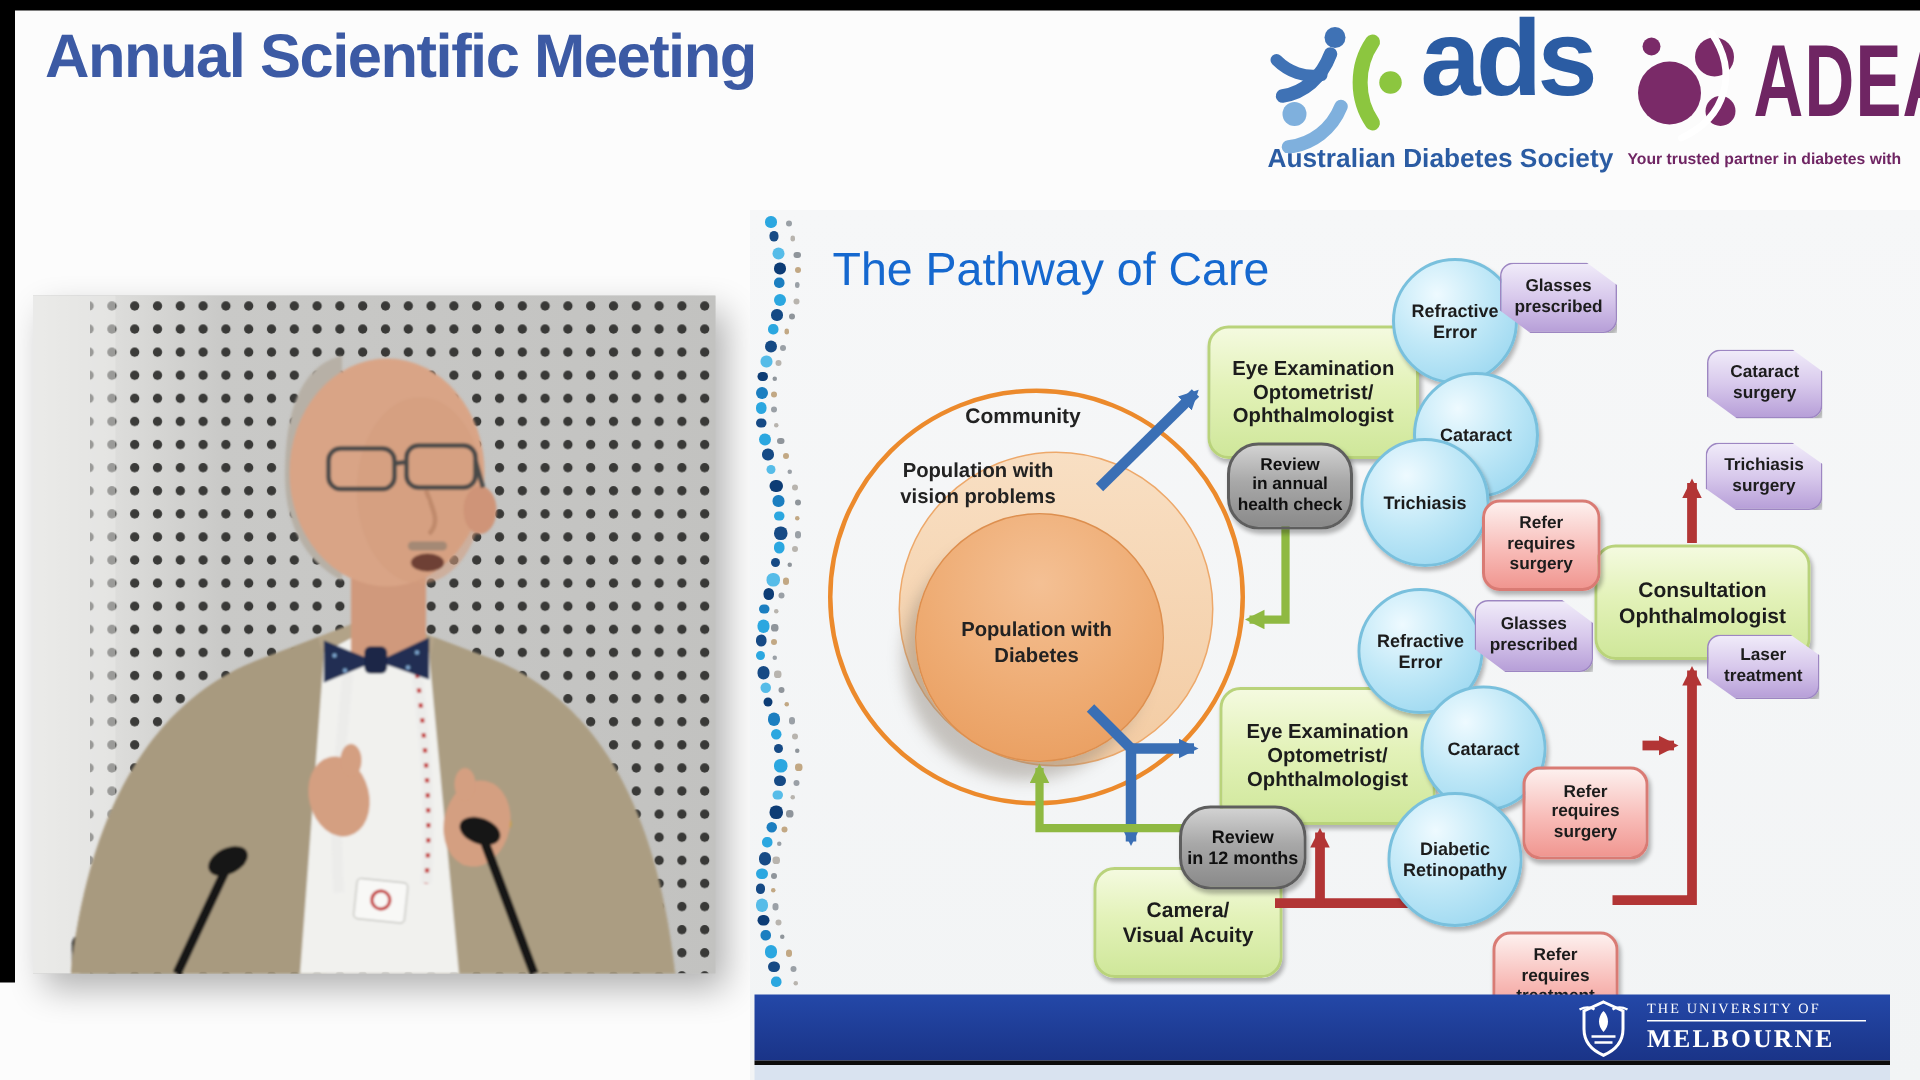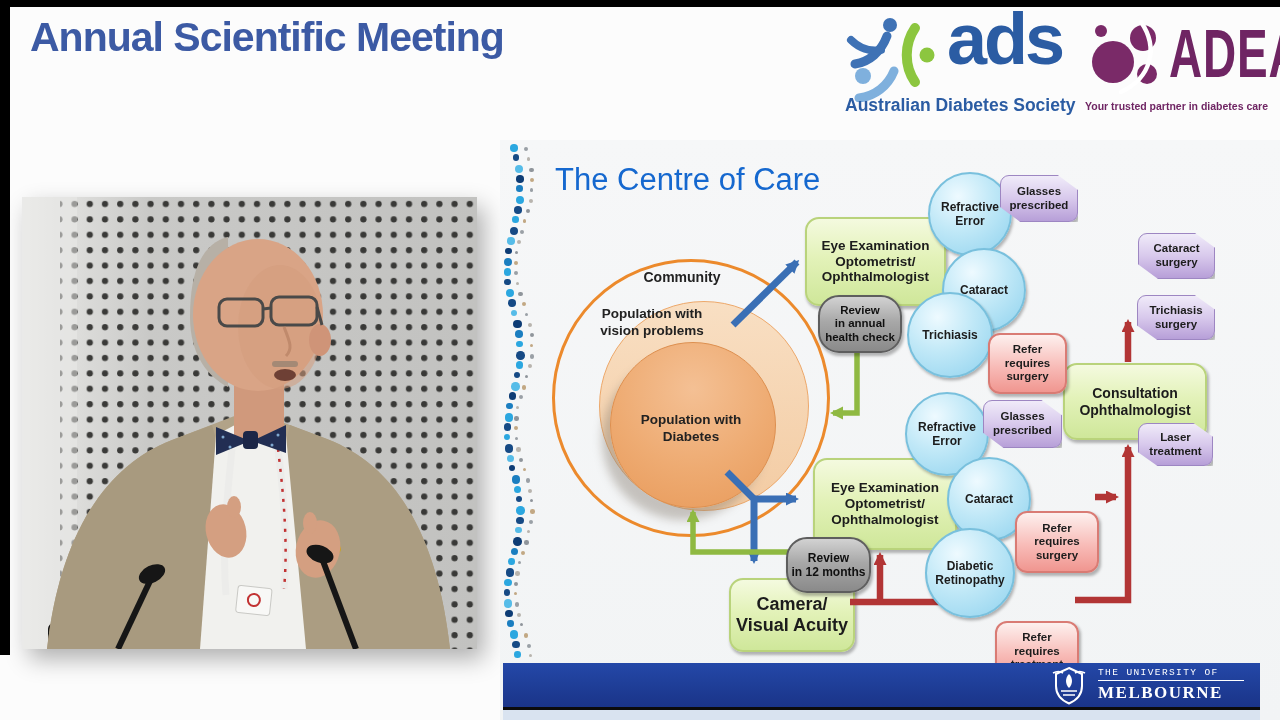"Your trusted partner in diabetes" div.adea-cap { text: care -> with }
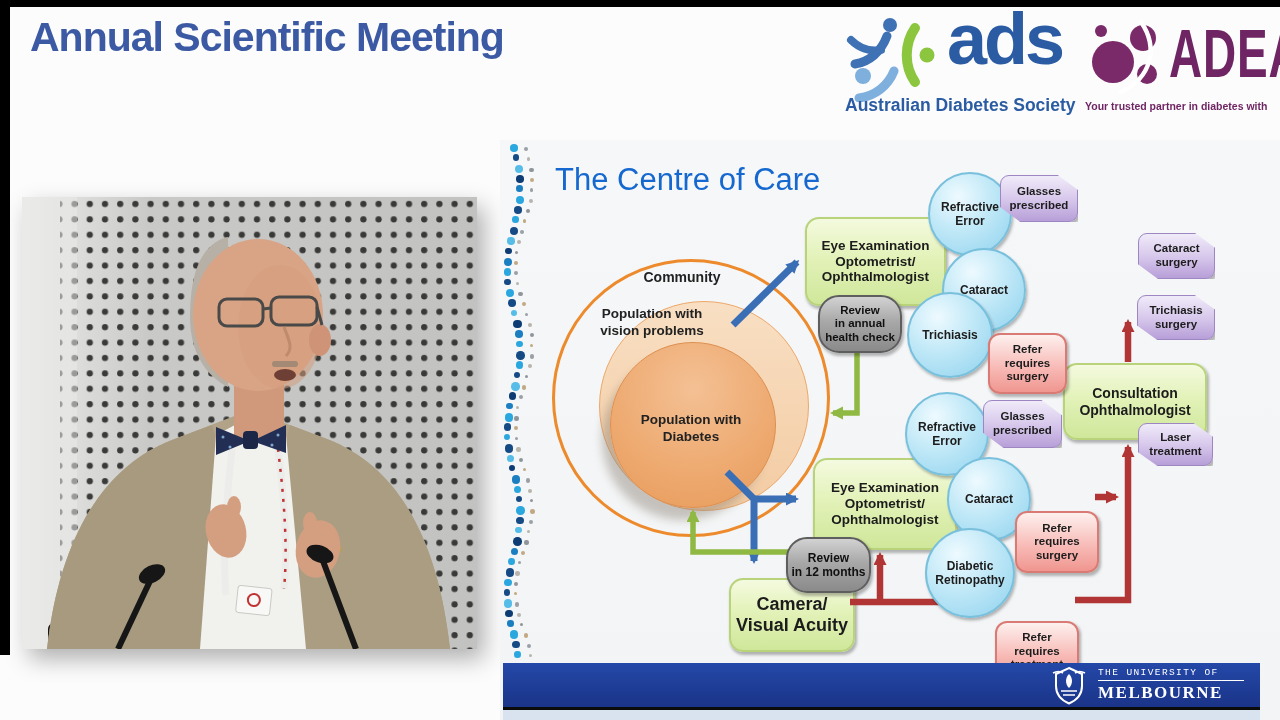"The Centre of Care" div.slide-title { text: Centre -> Pathway }
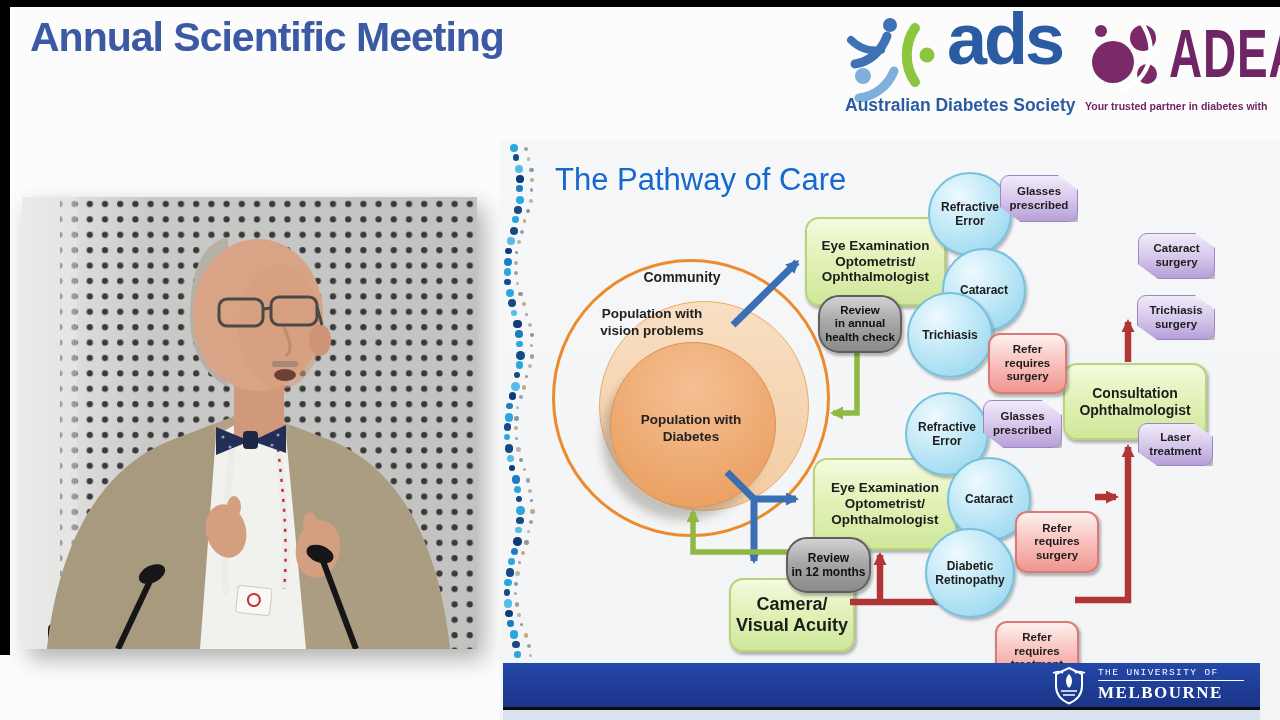"Camera/" div.node { font-size: 18px -> 14px }
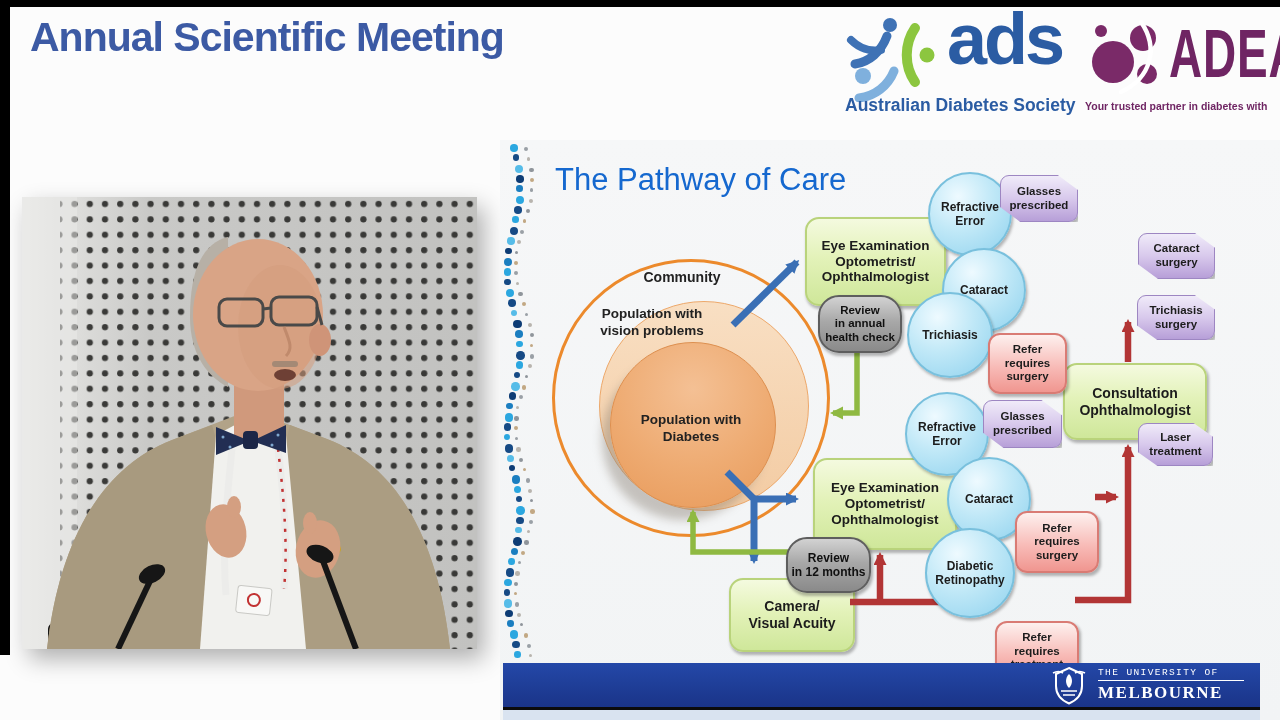"THE UNIVERSITY OF" .uom-small { font-family: Liberation Mono, monospace -> Liberation Serif, serif }
